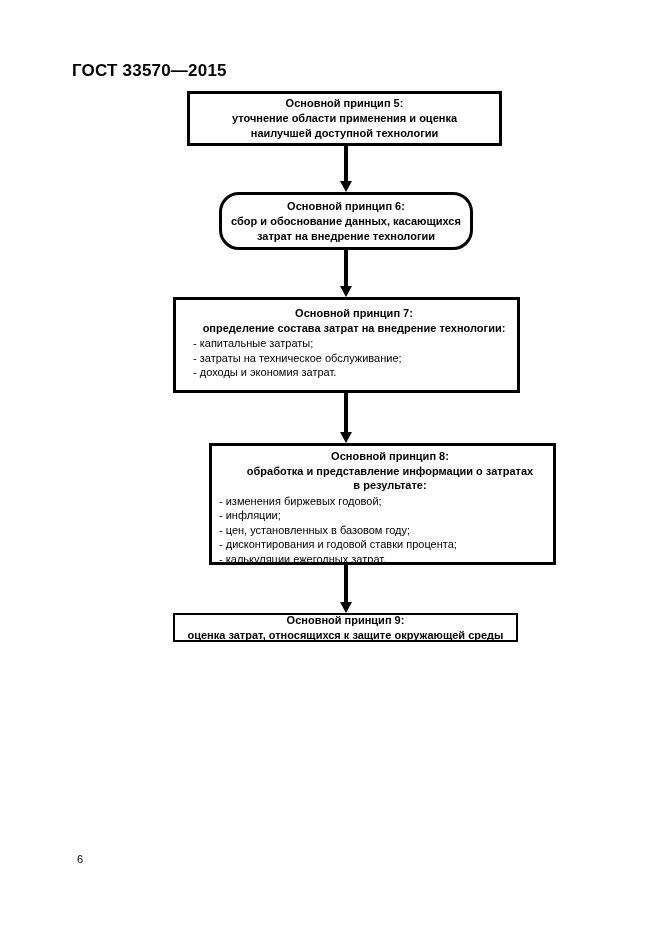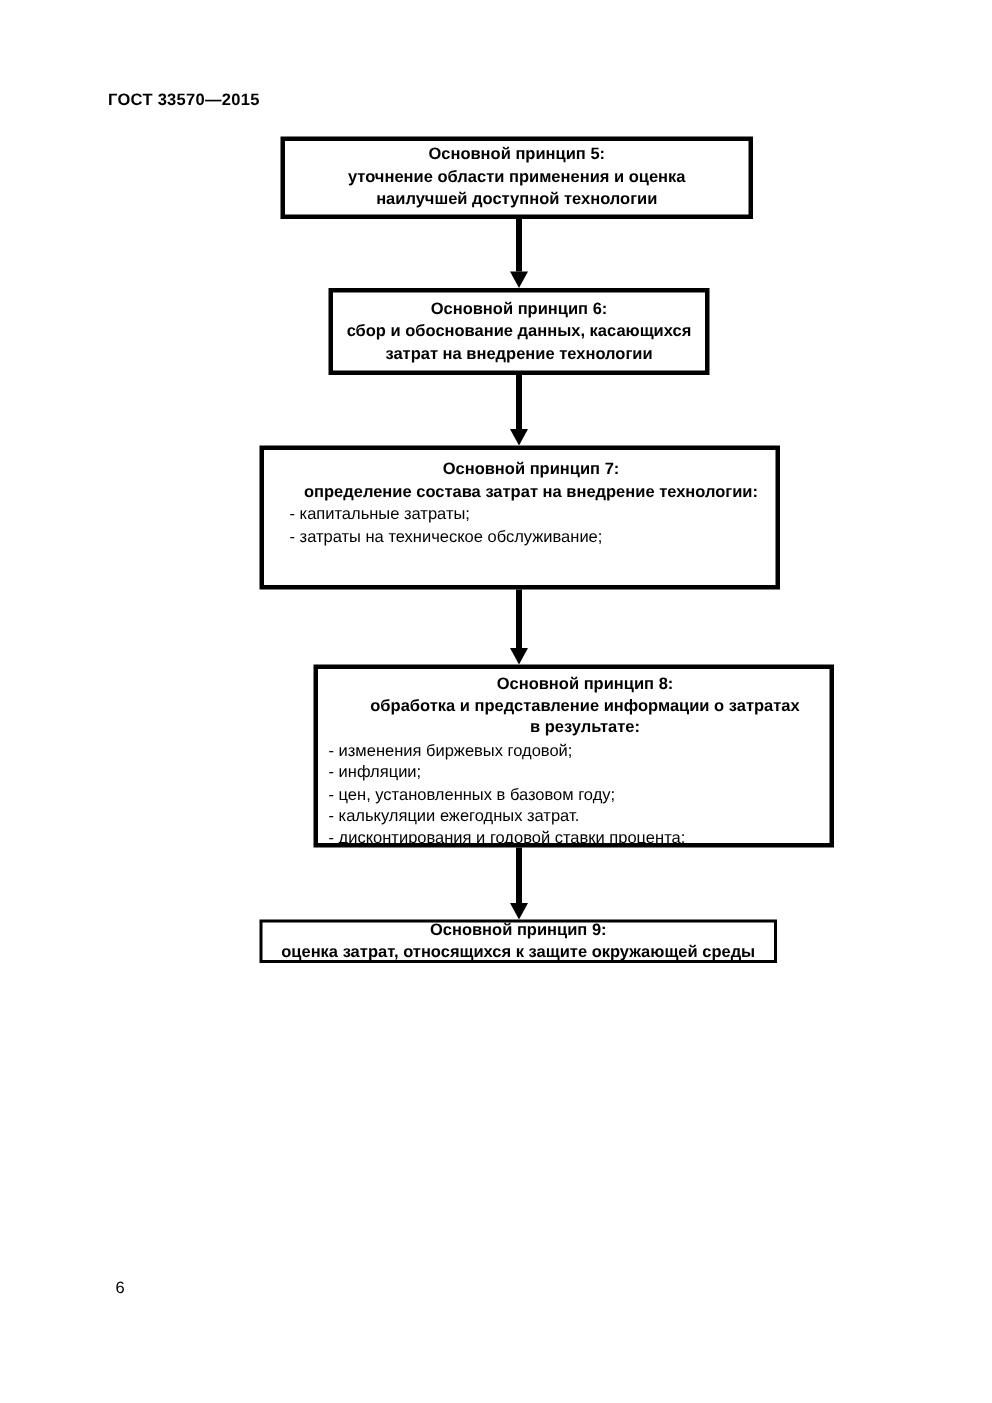"ГОСТ 33570—2015" .doc-header { font-size: 11px -> 17px }
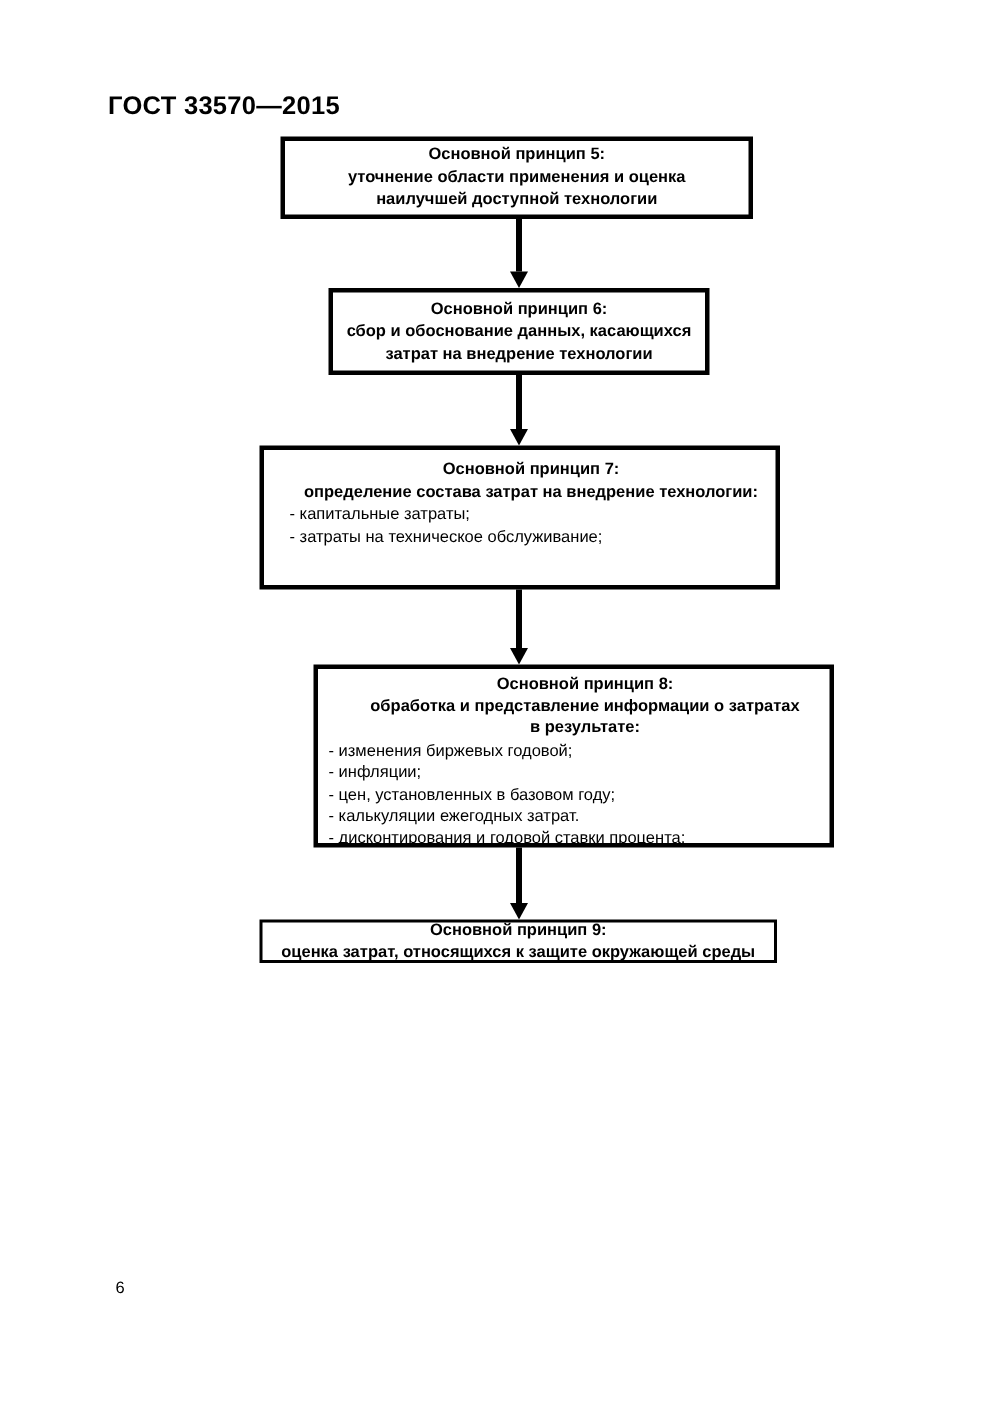"Основной принцип 6:" .box2 { border-radius: none -> 20px }
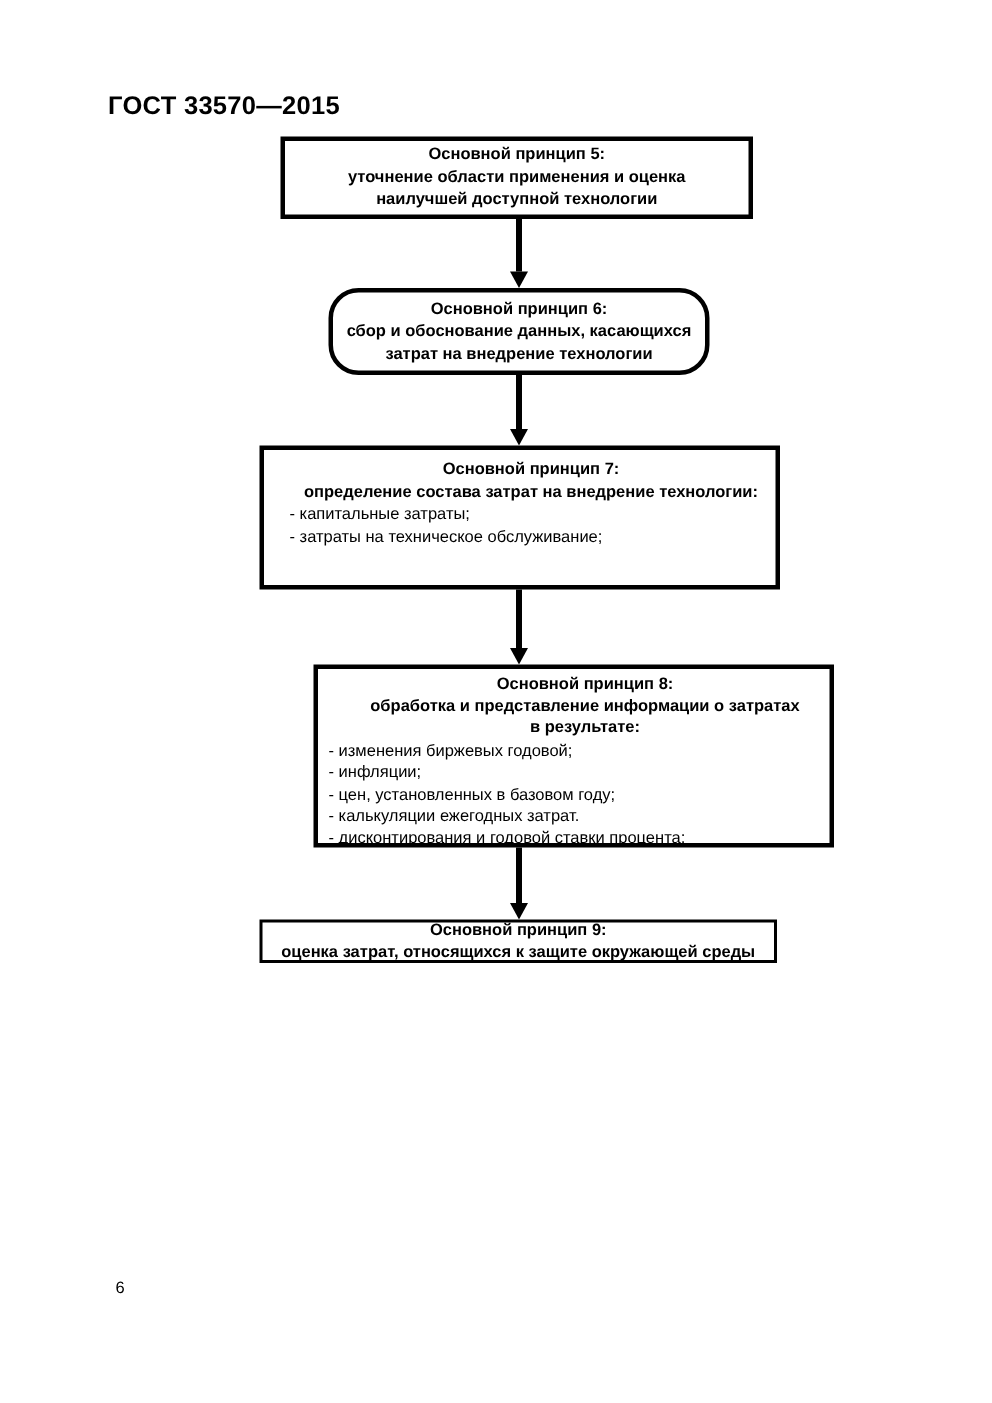"- доходы и экономия затрат." div.list-item { html: none -> <div>- доходы и экономия затрат.</div> }
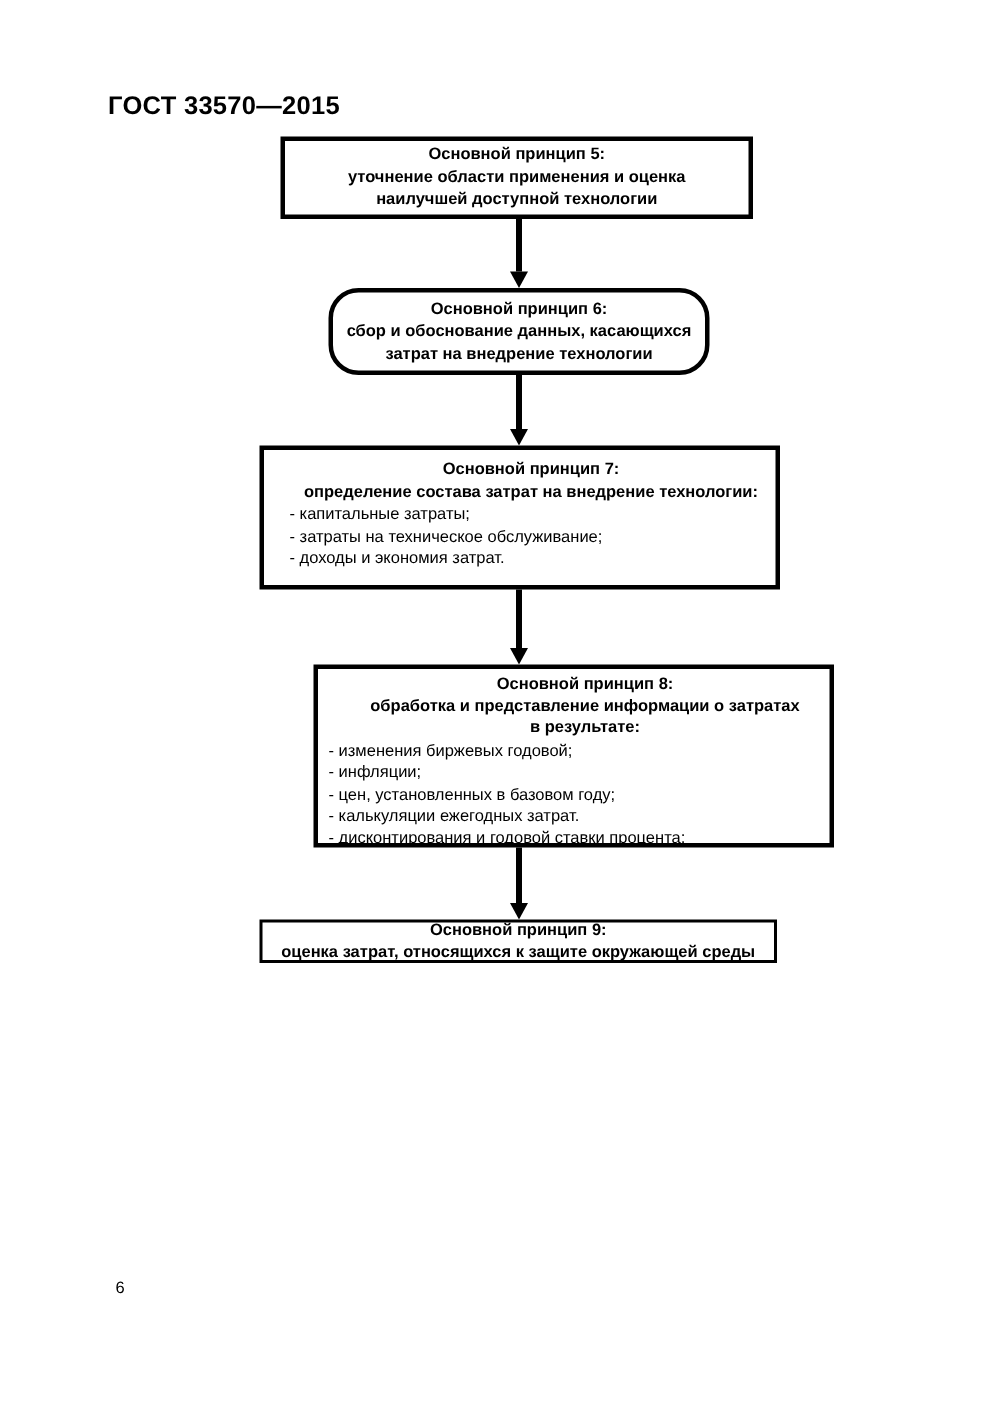"- калькуляции ежегодных затрат." div.list-item { order: before "- дисконтирования и годовой ставки" -> after "- дисконтирования и годовой ставки" }
